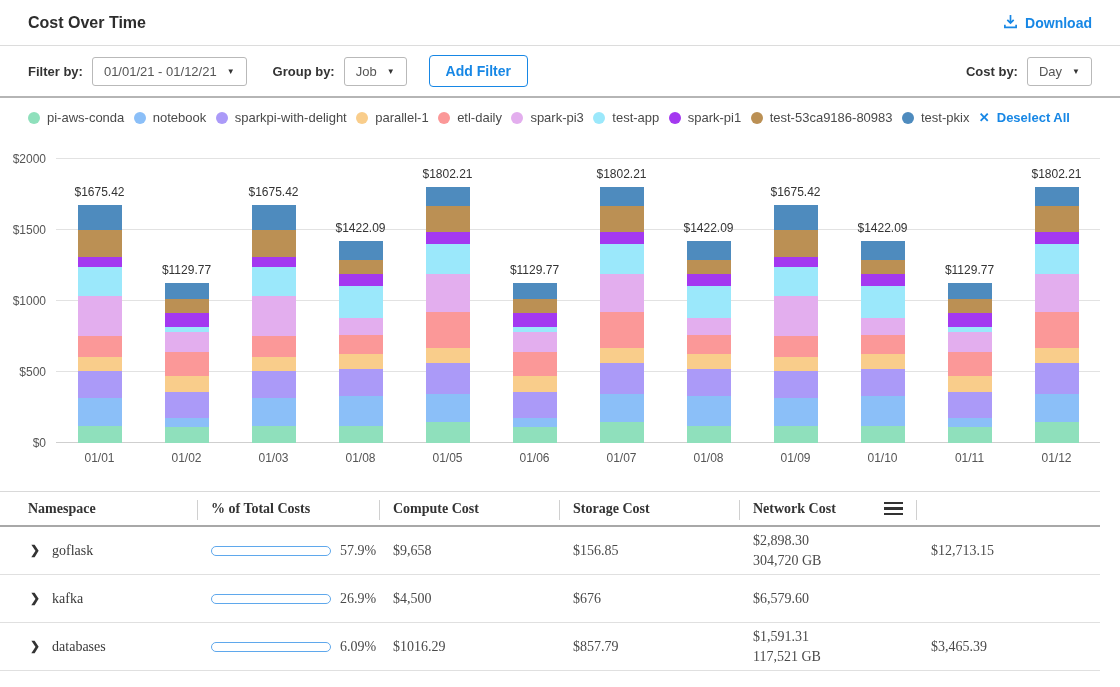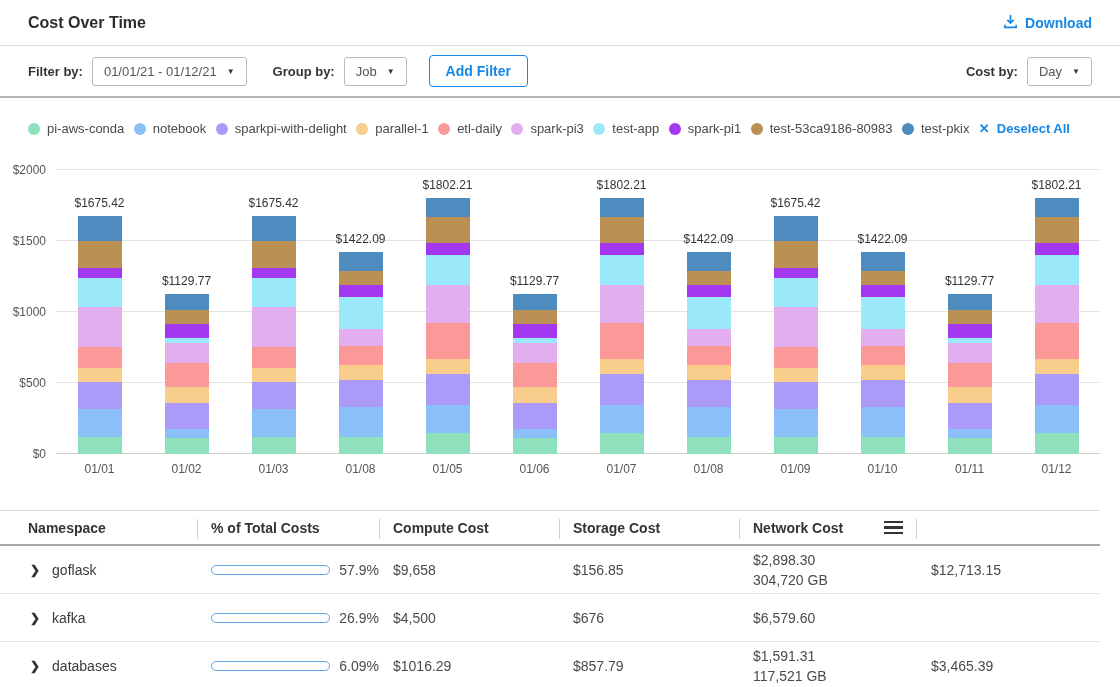"pi-aws-conda" .legend { padding: 23px 50px 10px 28px -> 12px 50px 10px 28px }
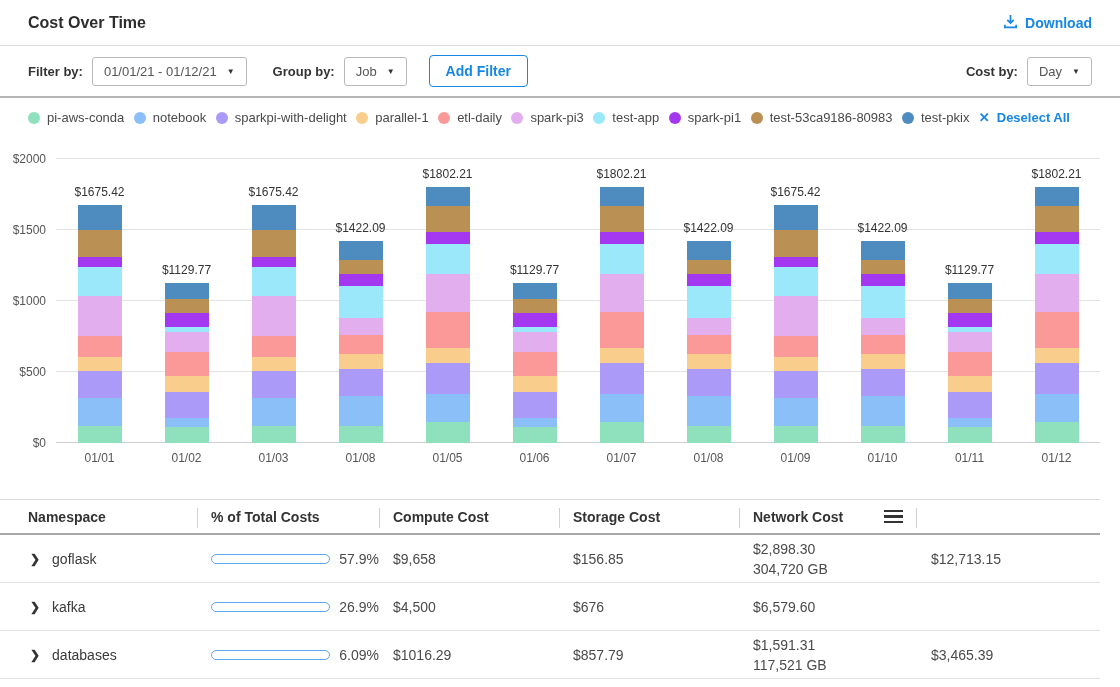"Namespace" .table { font-family: none -> Liberation Serif, serif; margin-top: 20px -> 12px }
